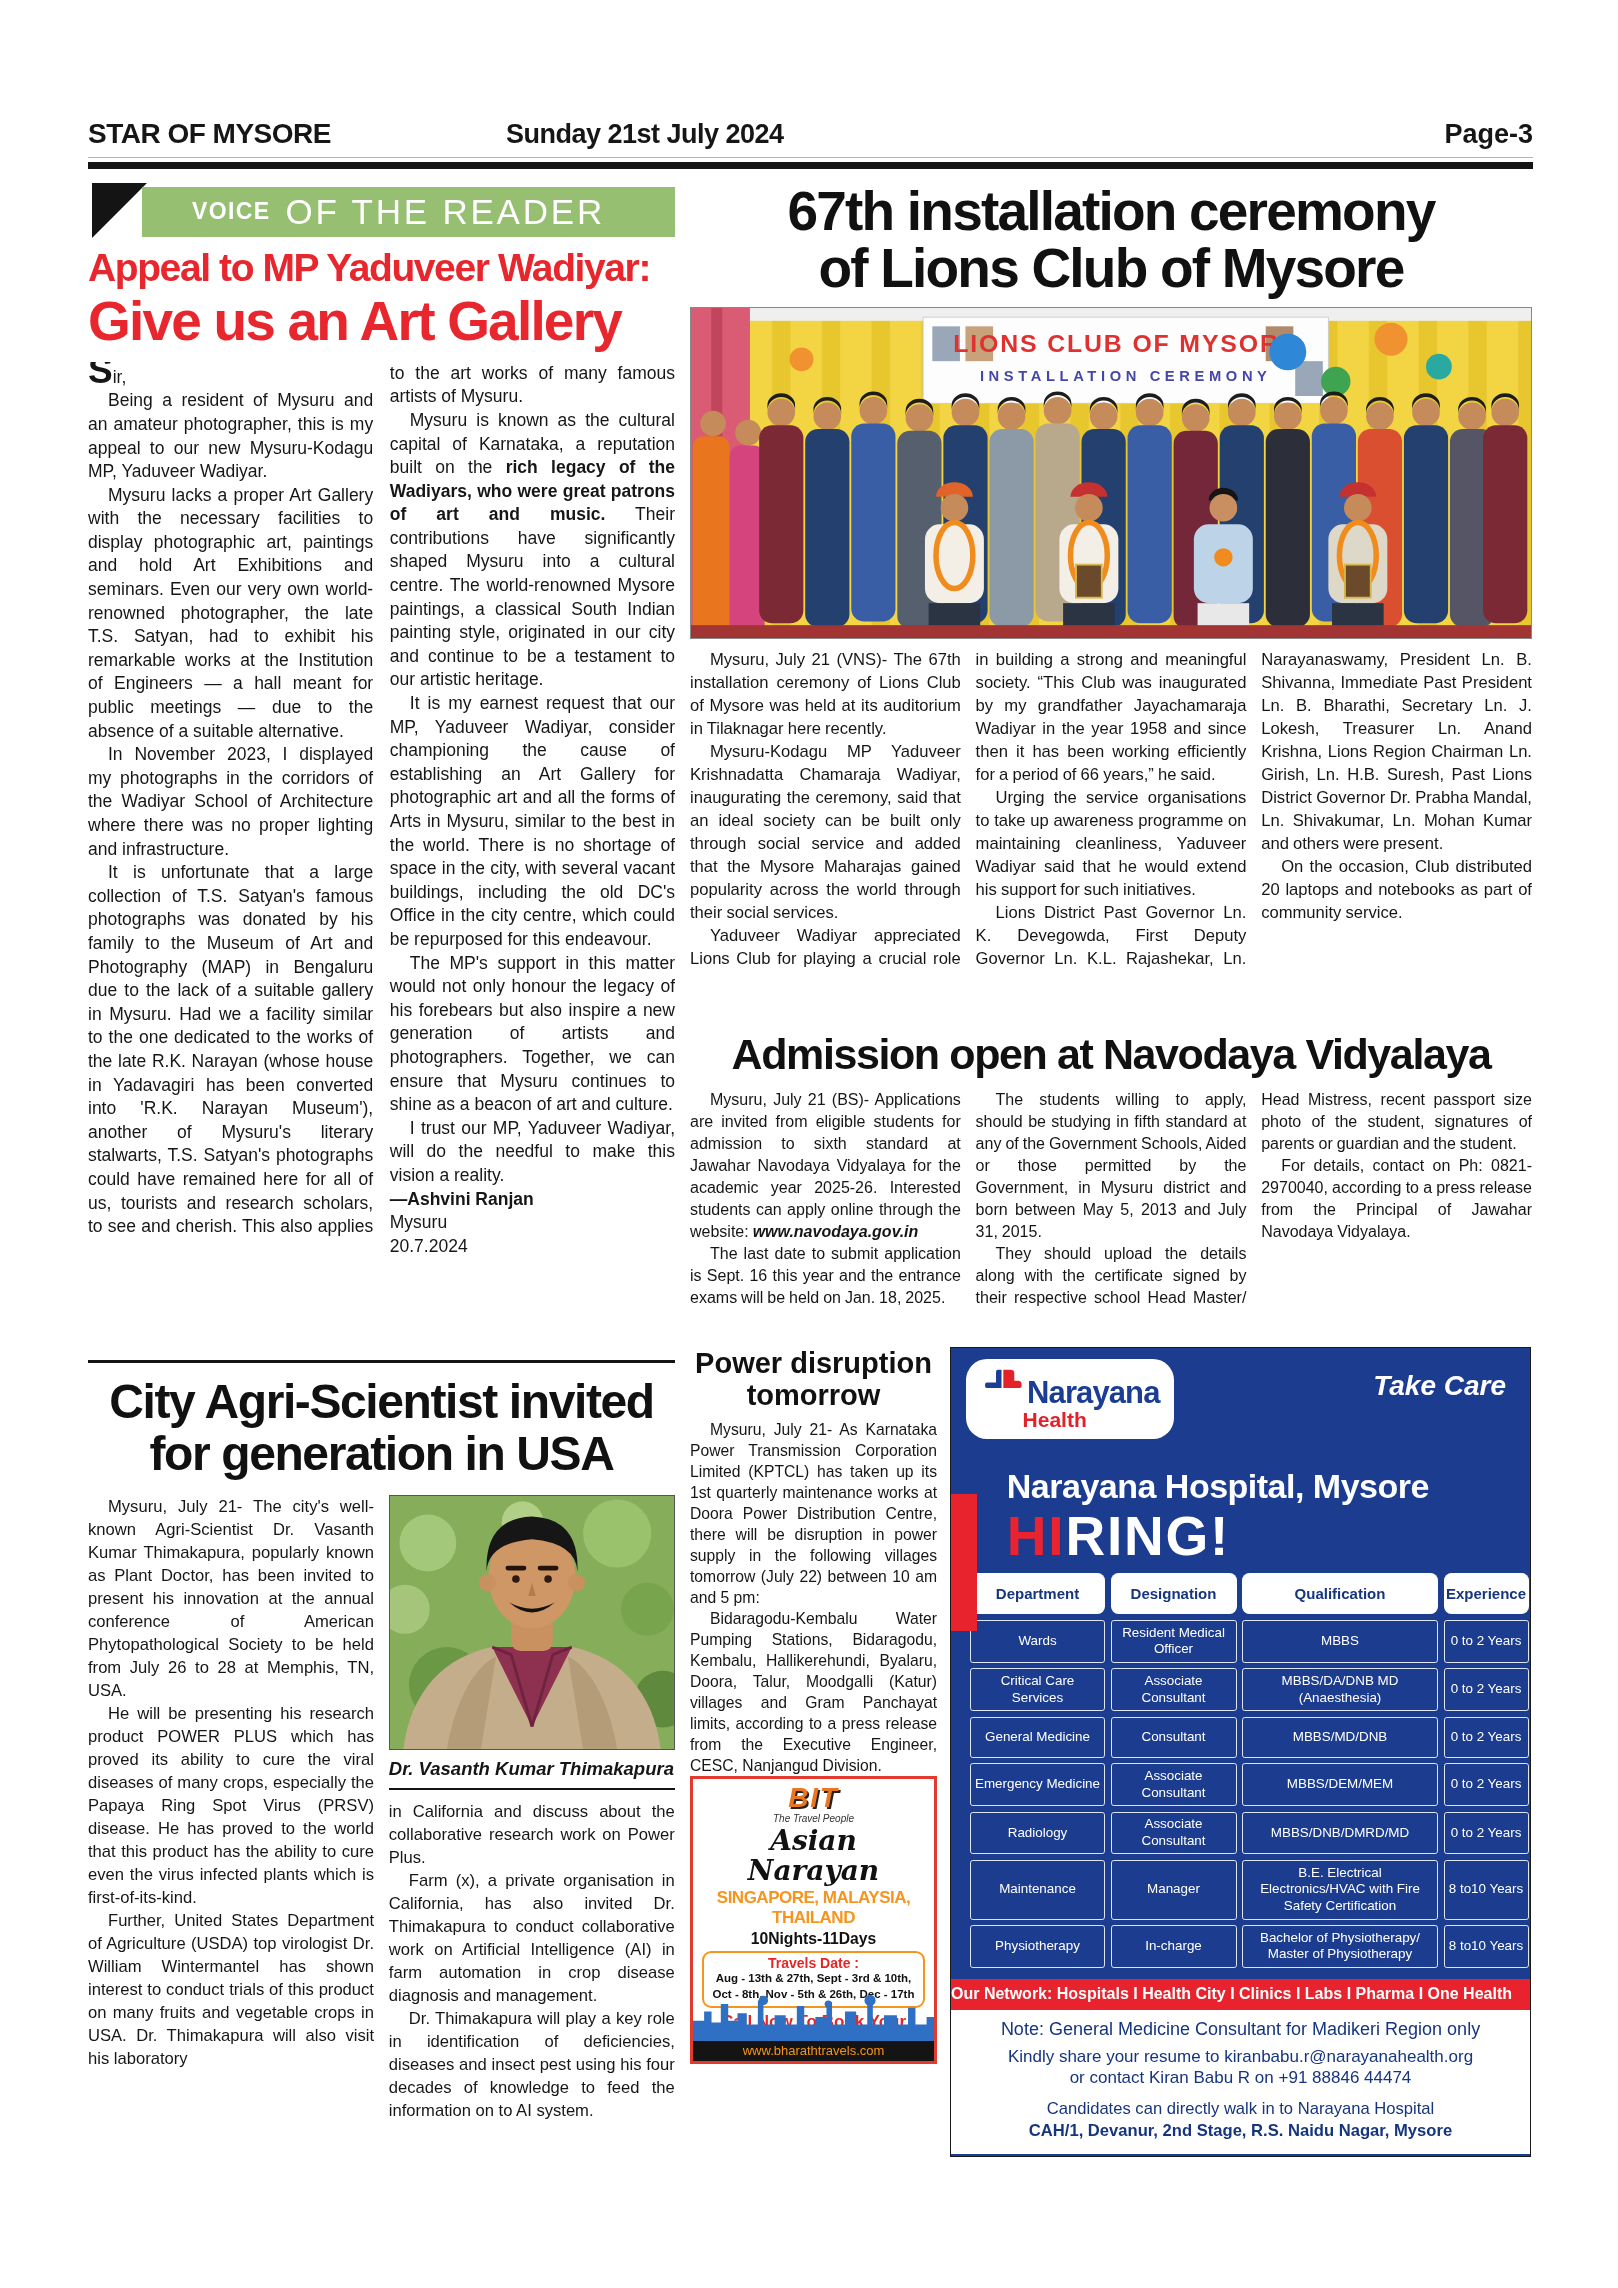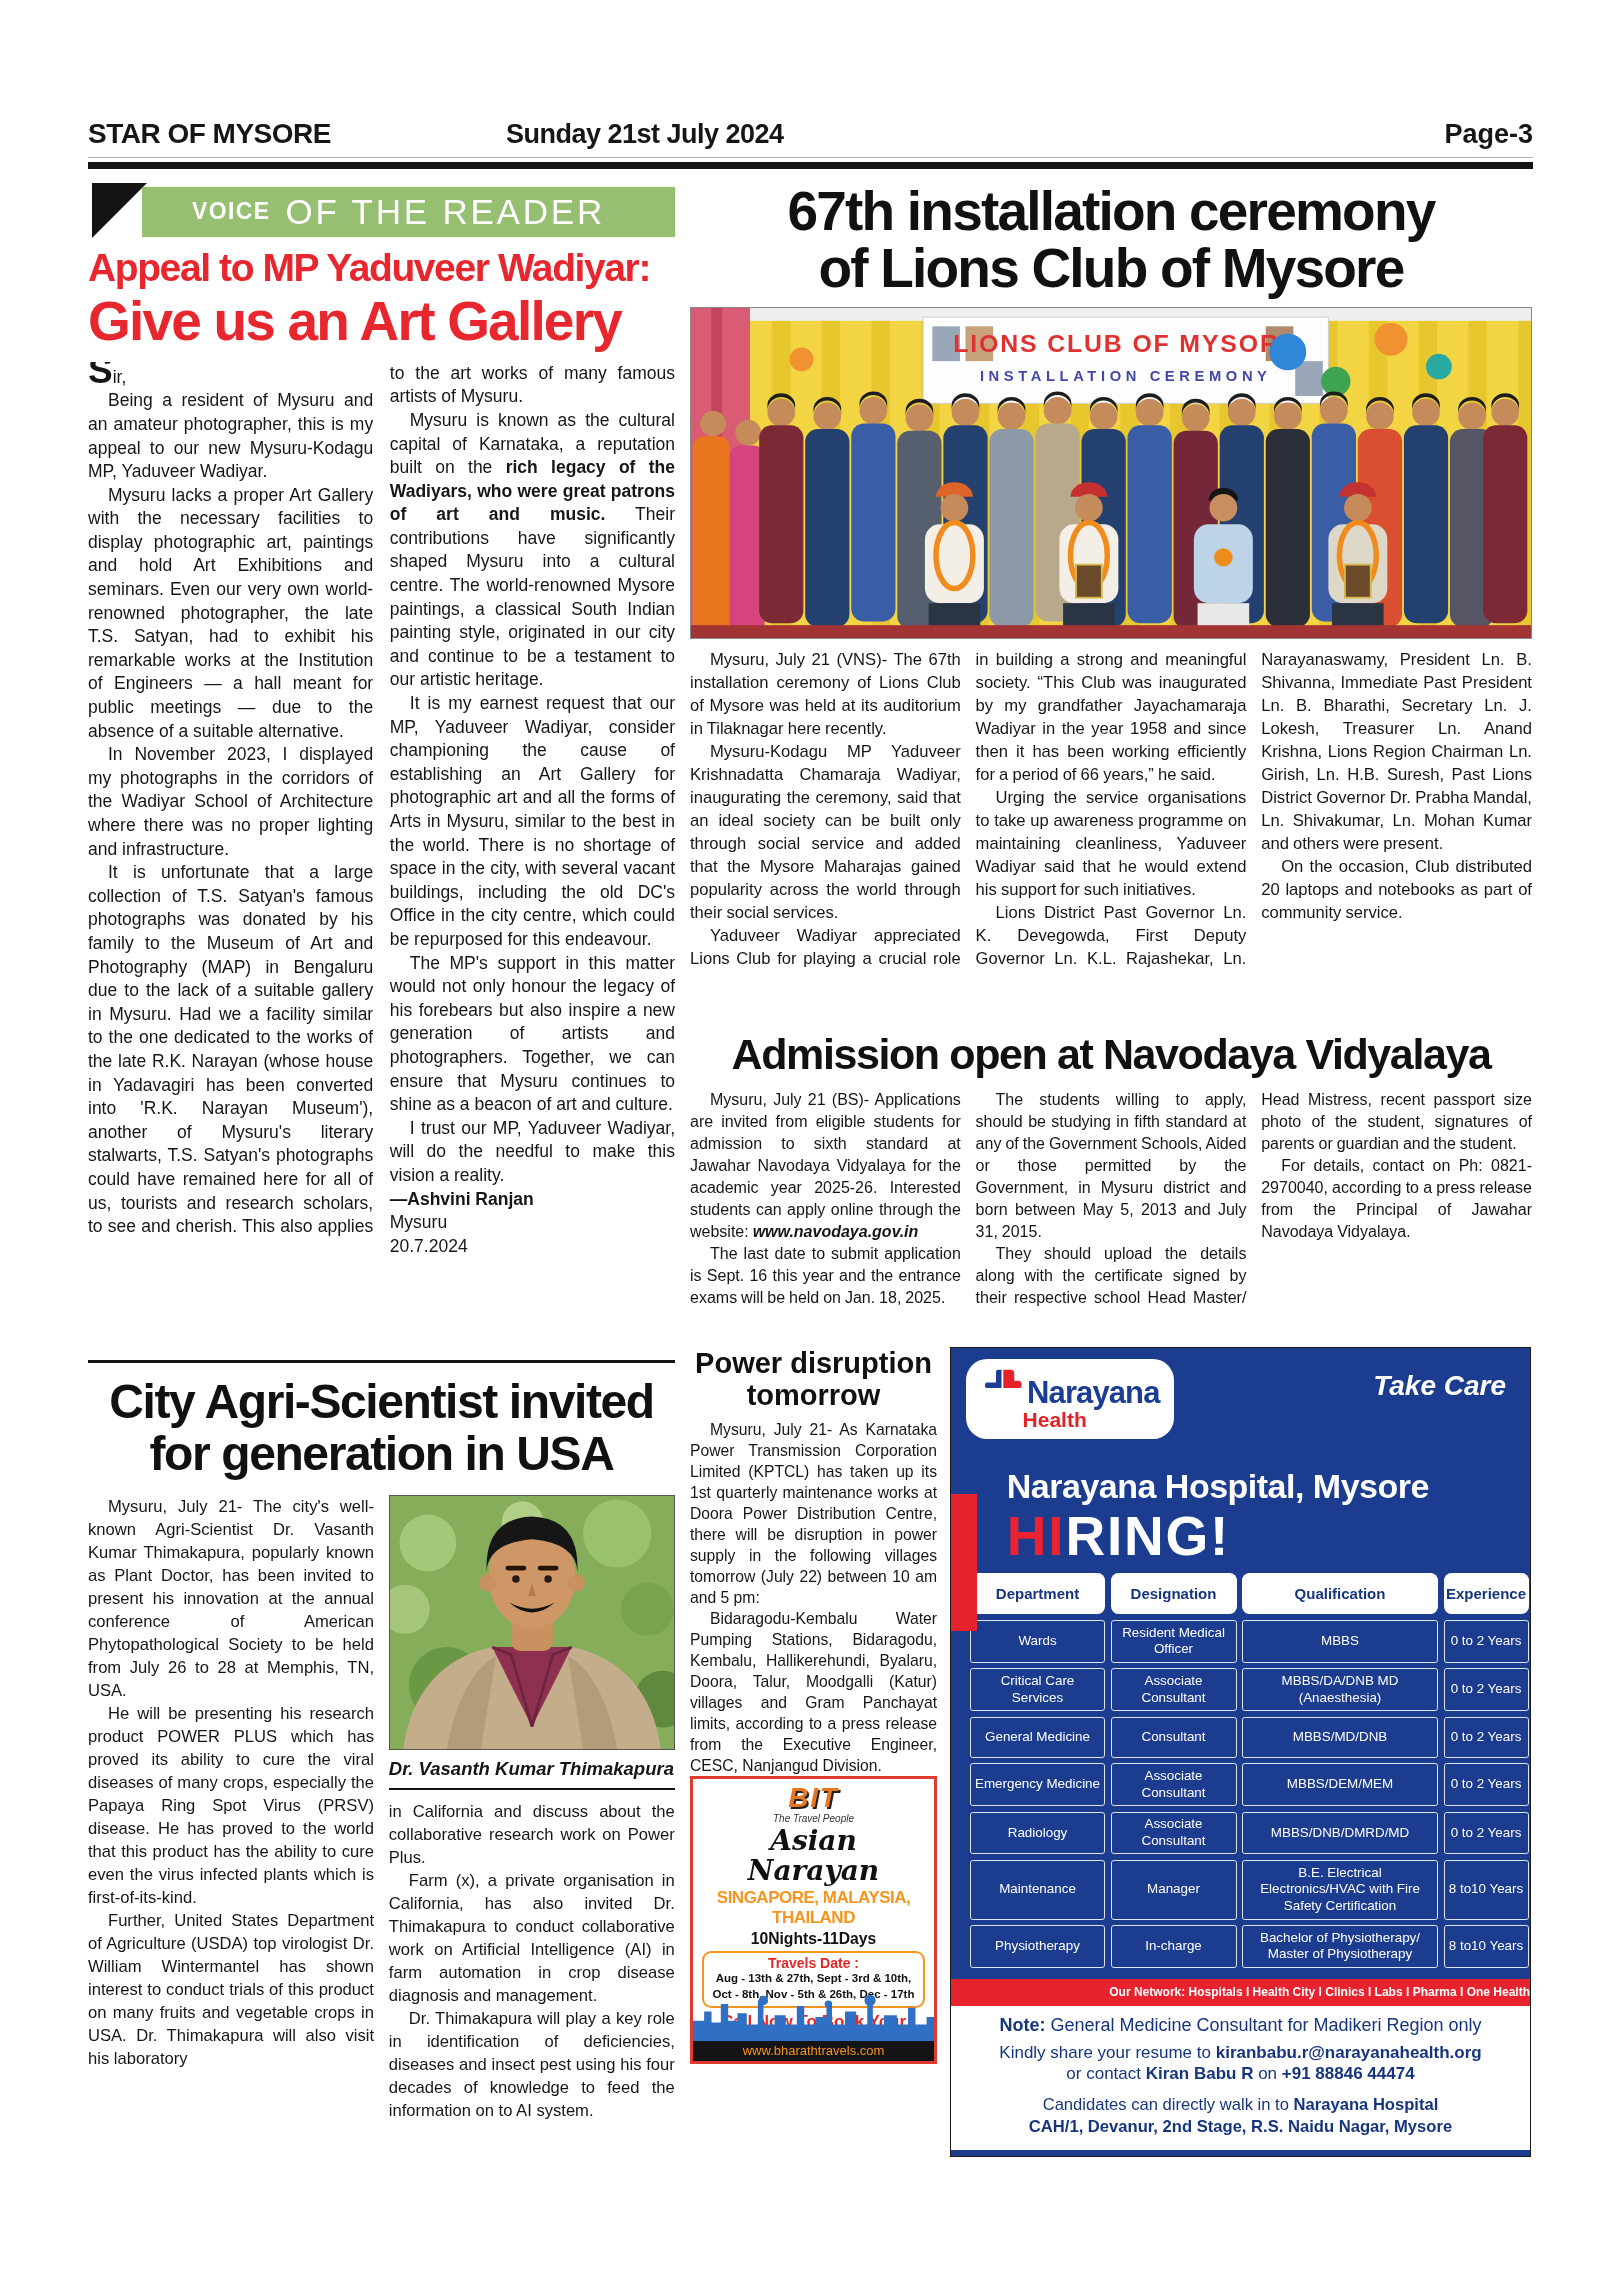"Our Network: Hospitals I Health" .nh-network { font-size: 12px -> 16px; text-align: right -> left }
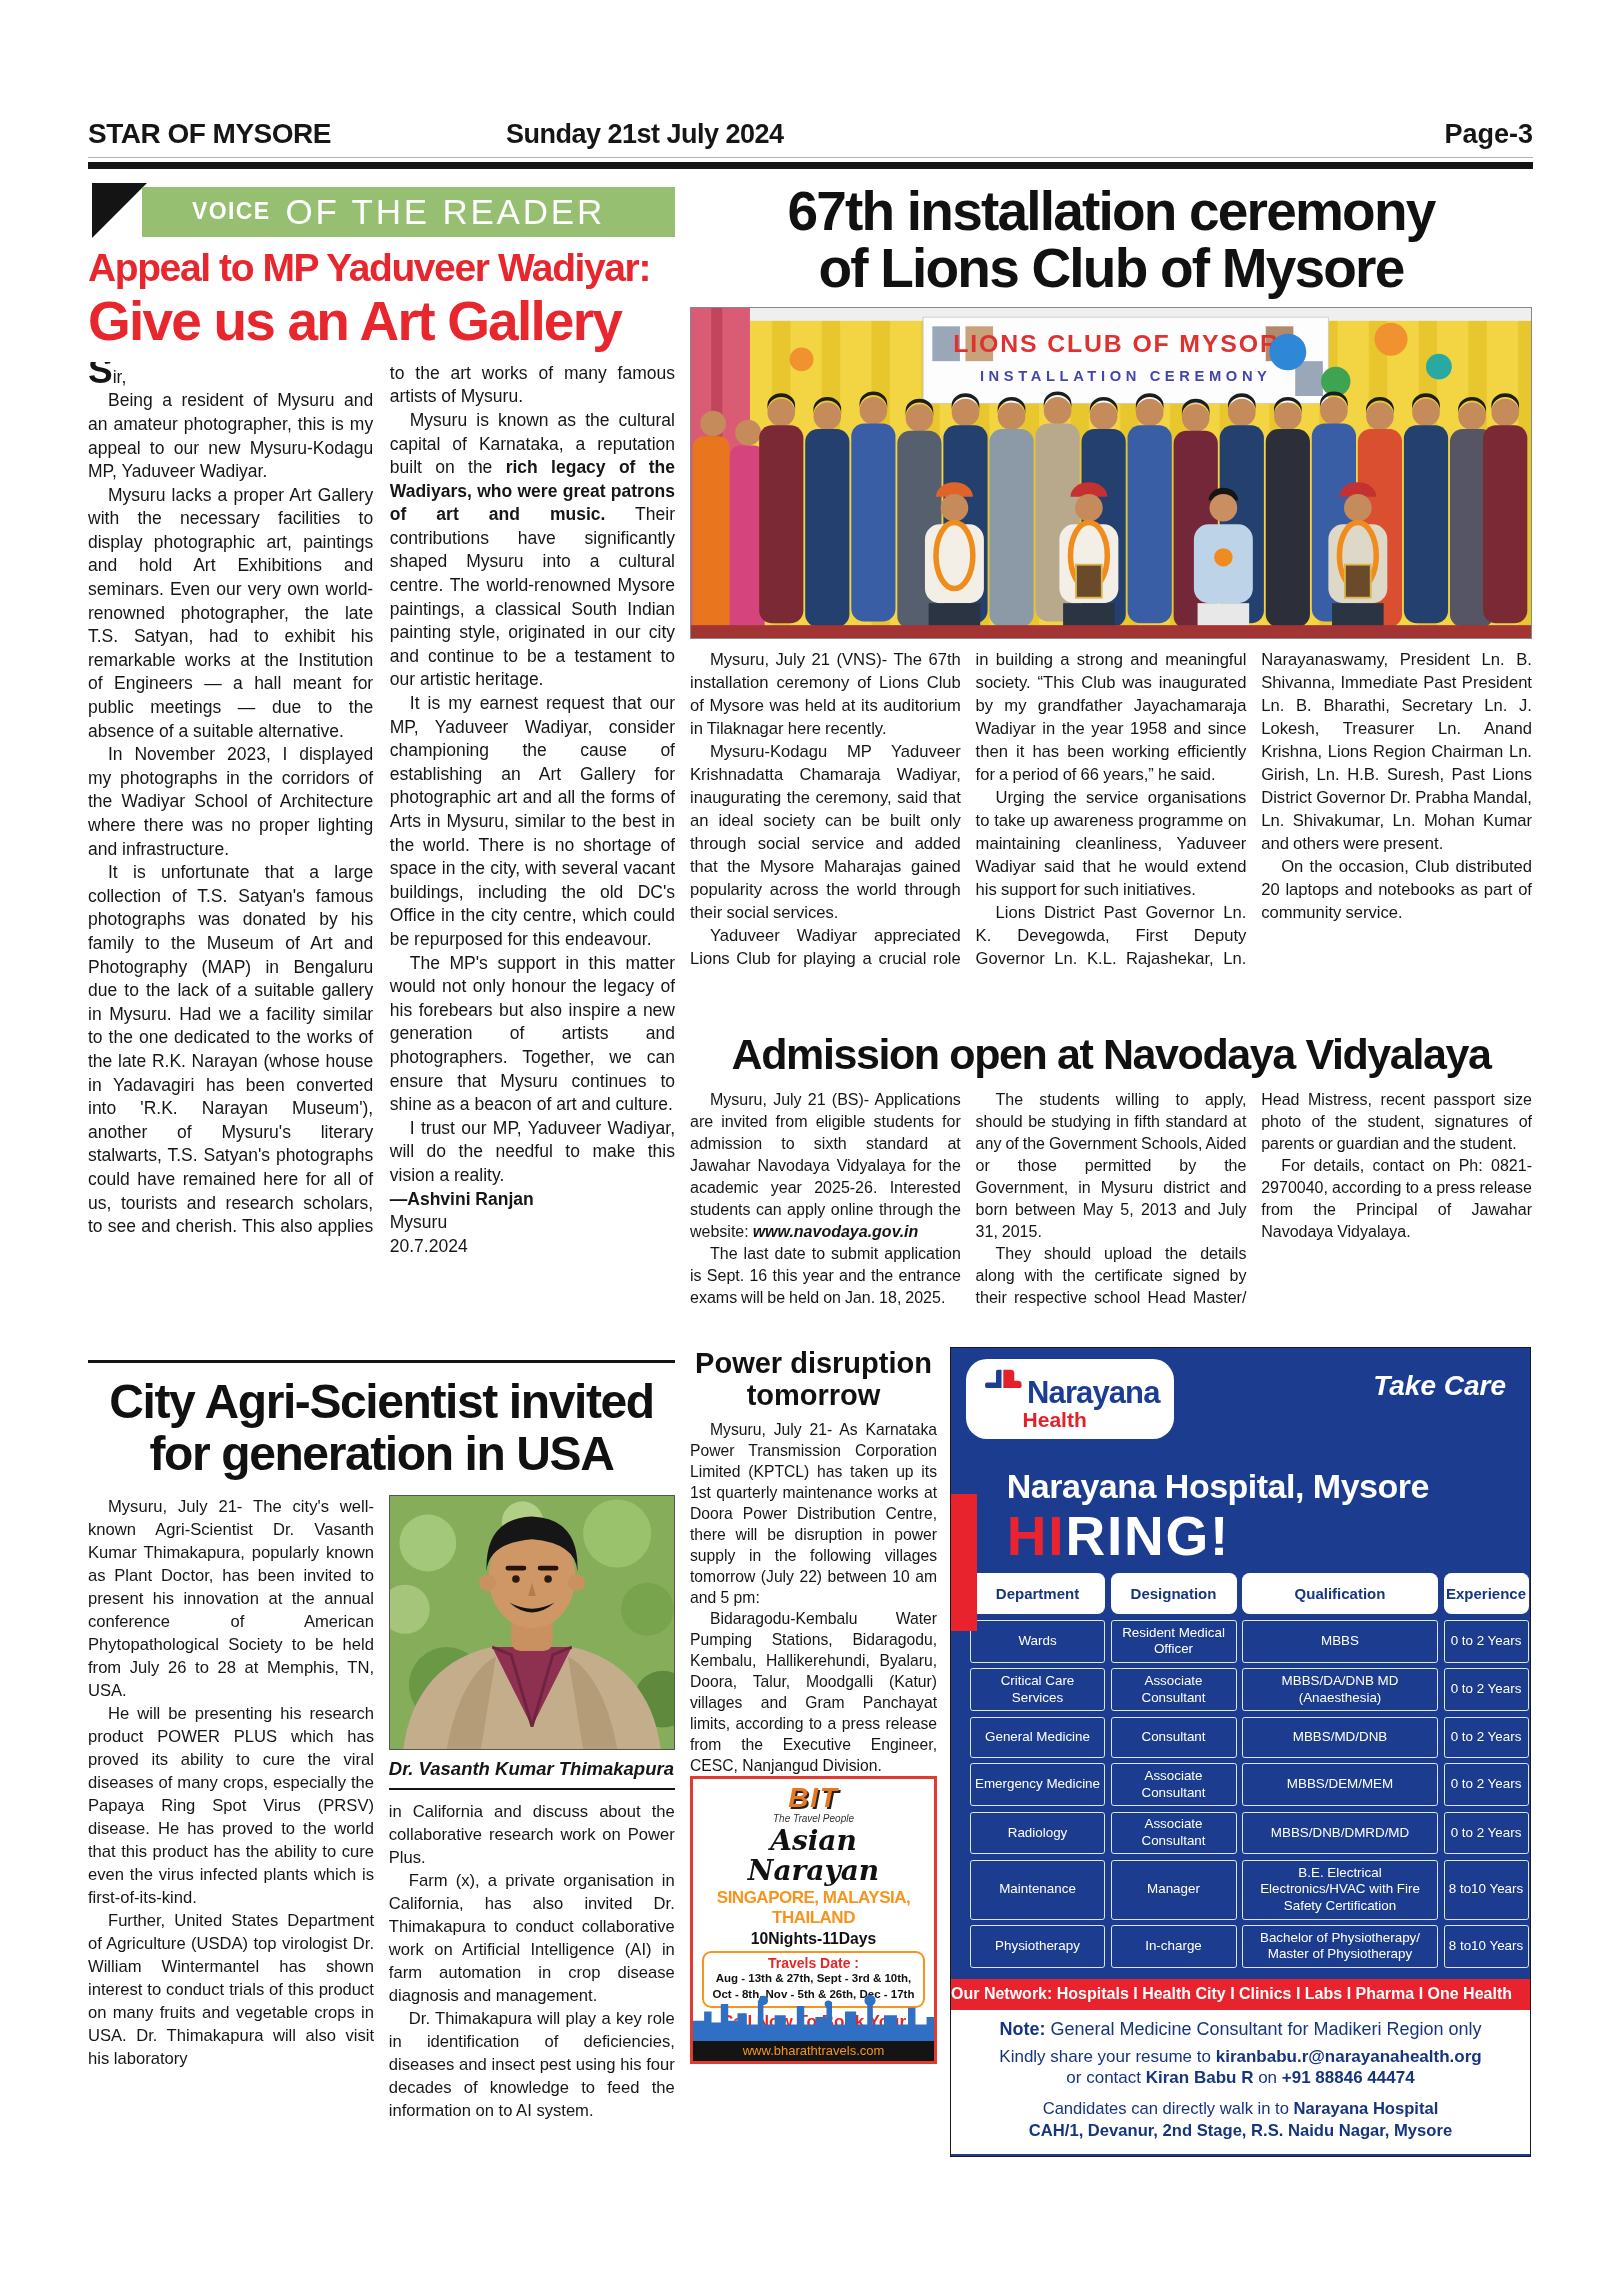"Note:" .nh-footer b { font-weight: 700 -> 400 }
